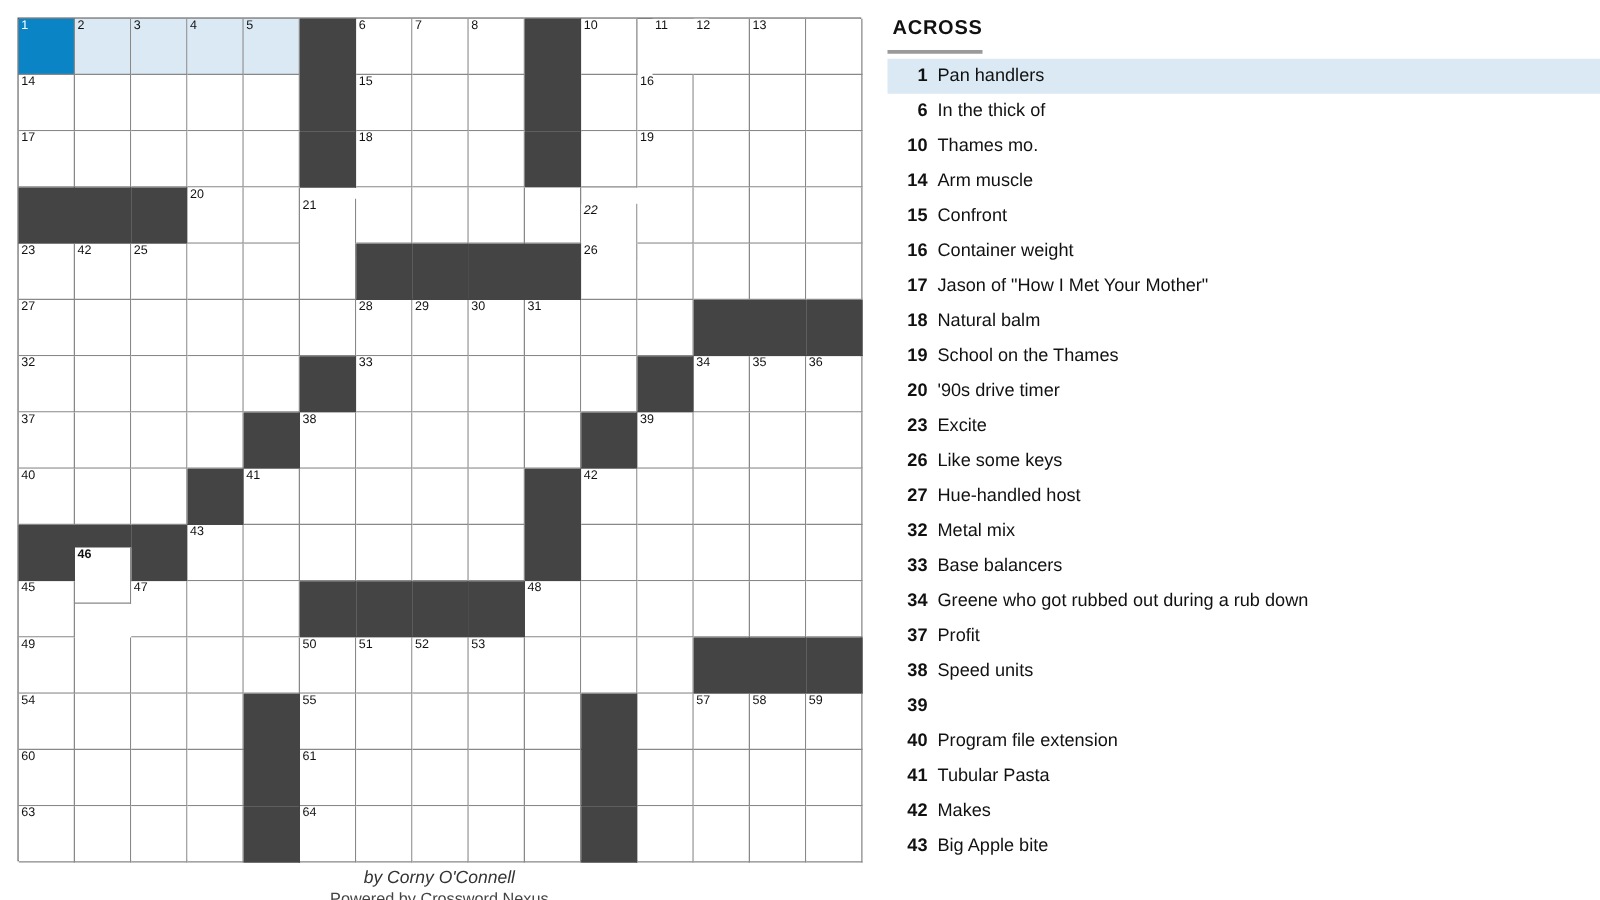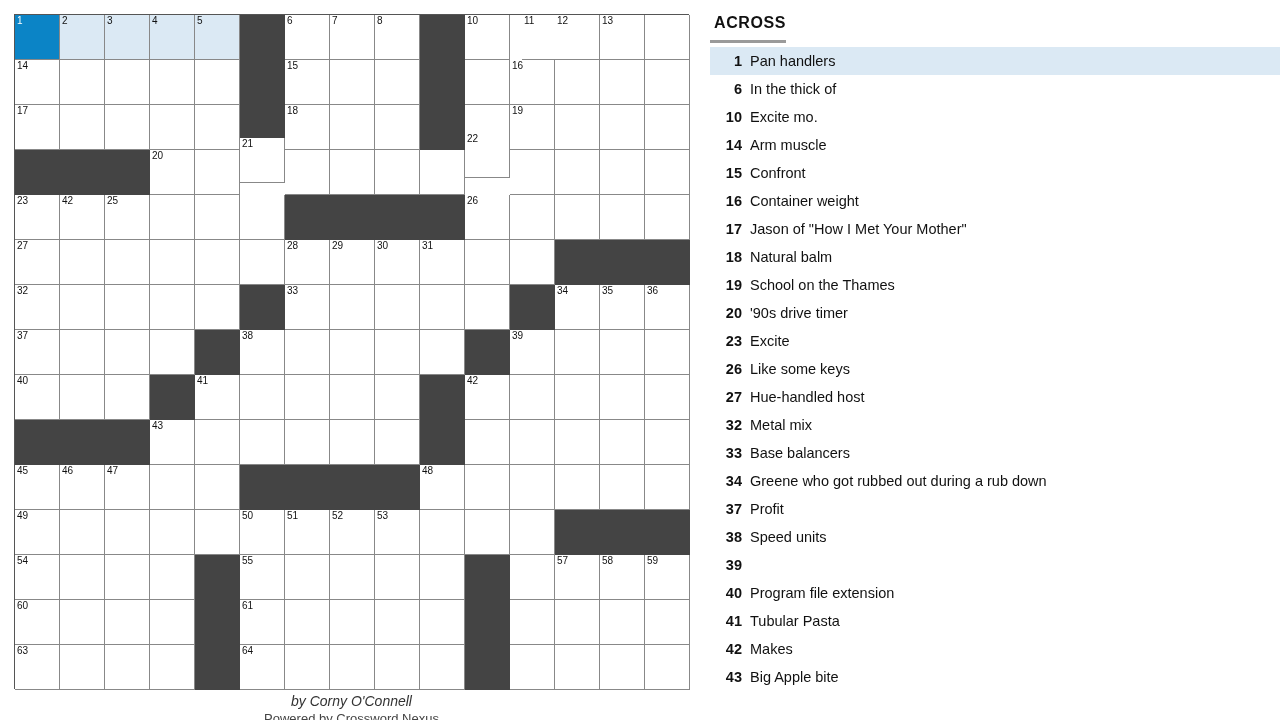"Excite mo." span.ctext { text: Excite -> Thames }
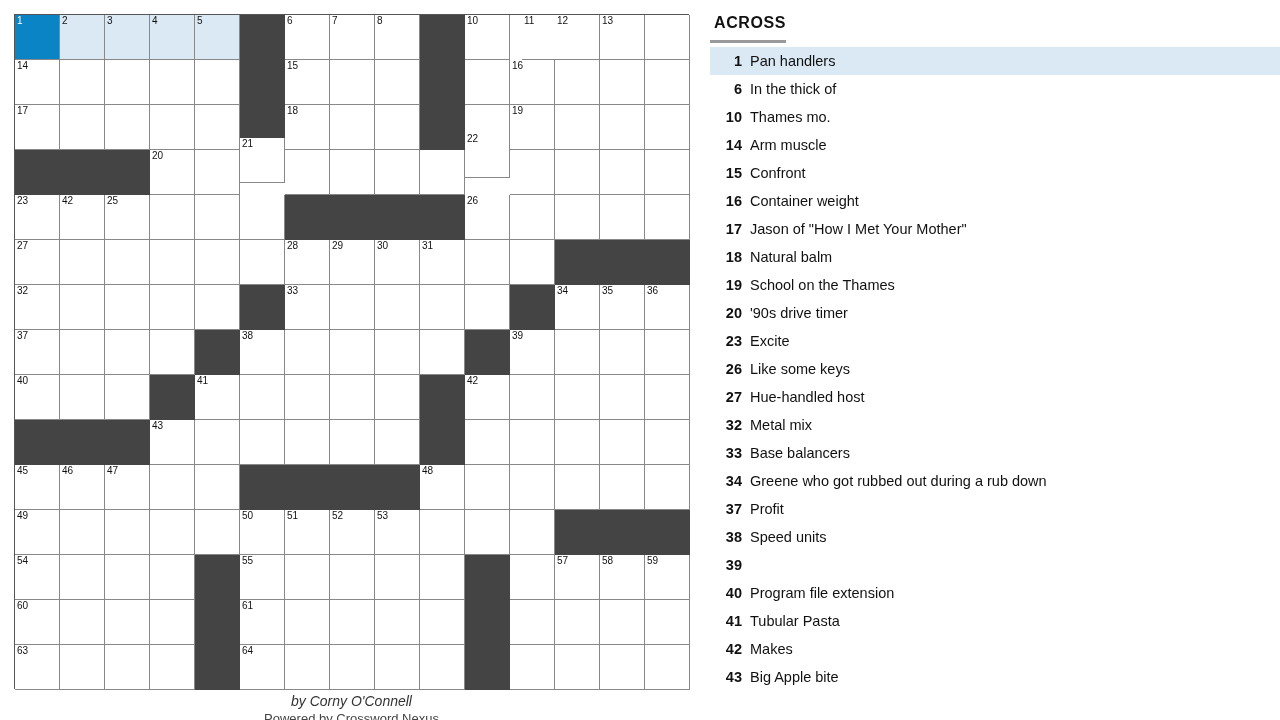"21" div.cell { top: 123px -> 144px }
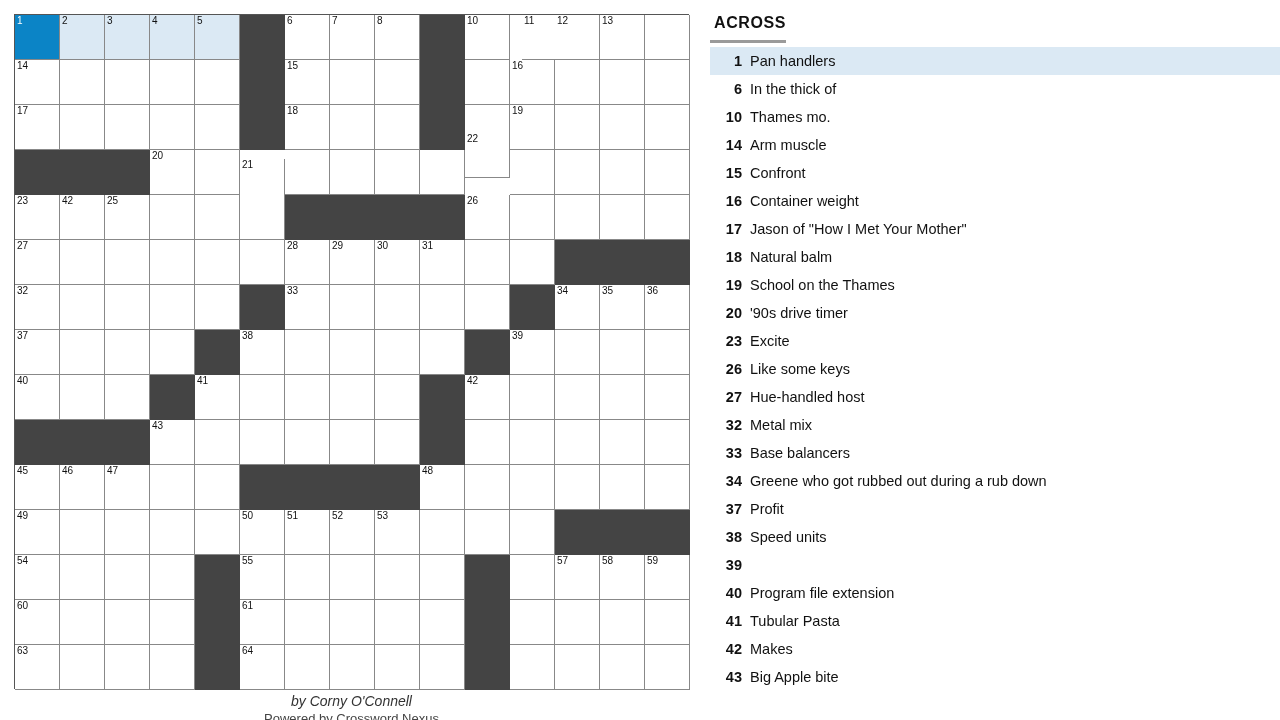"22" div.cell { font-style: none -> italic; top: 118px -> 148px }
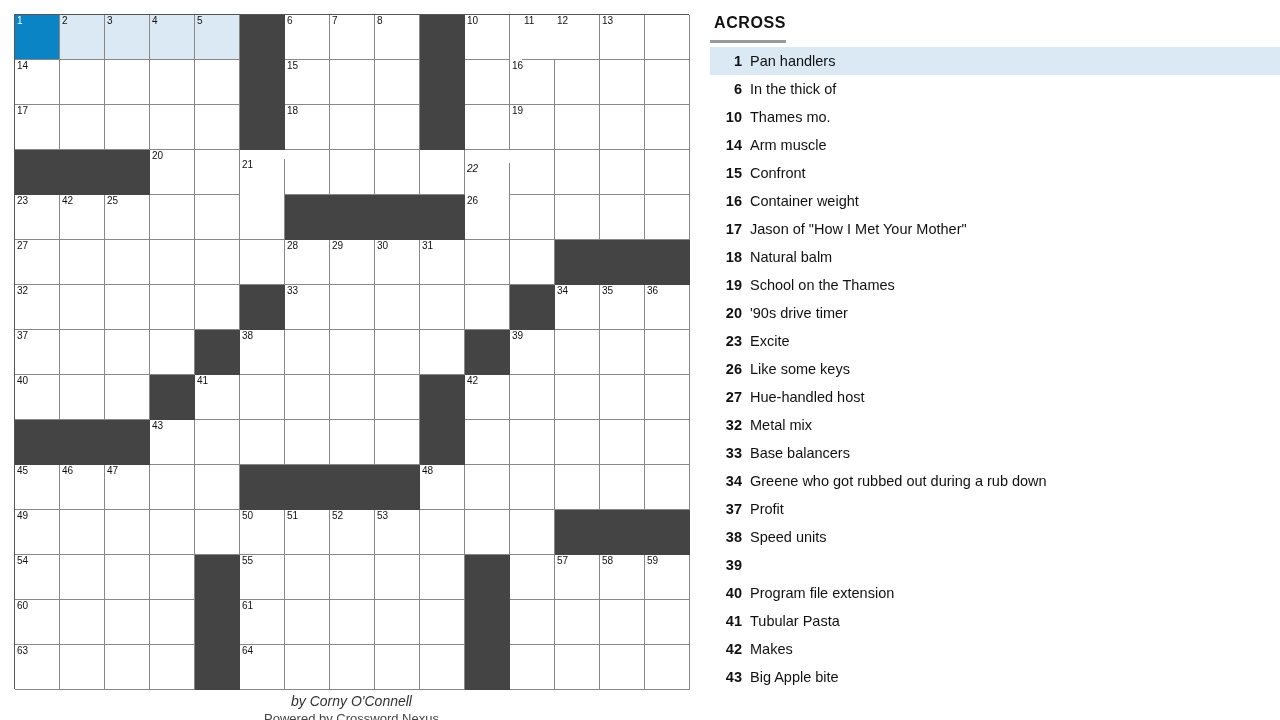"46" div.cell { font-weight: none -> bold; top: 450px -> 423px }
